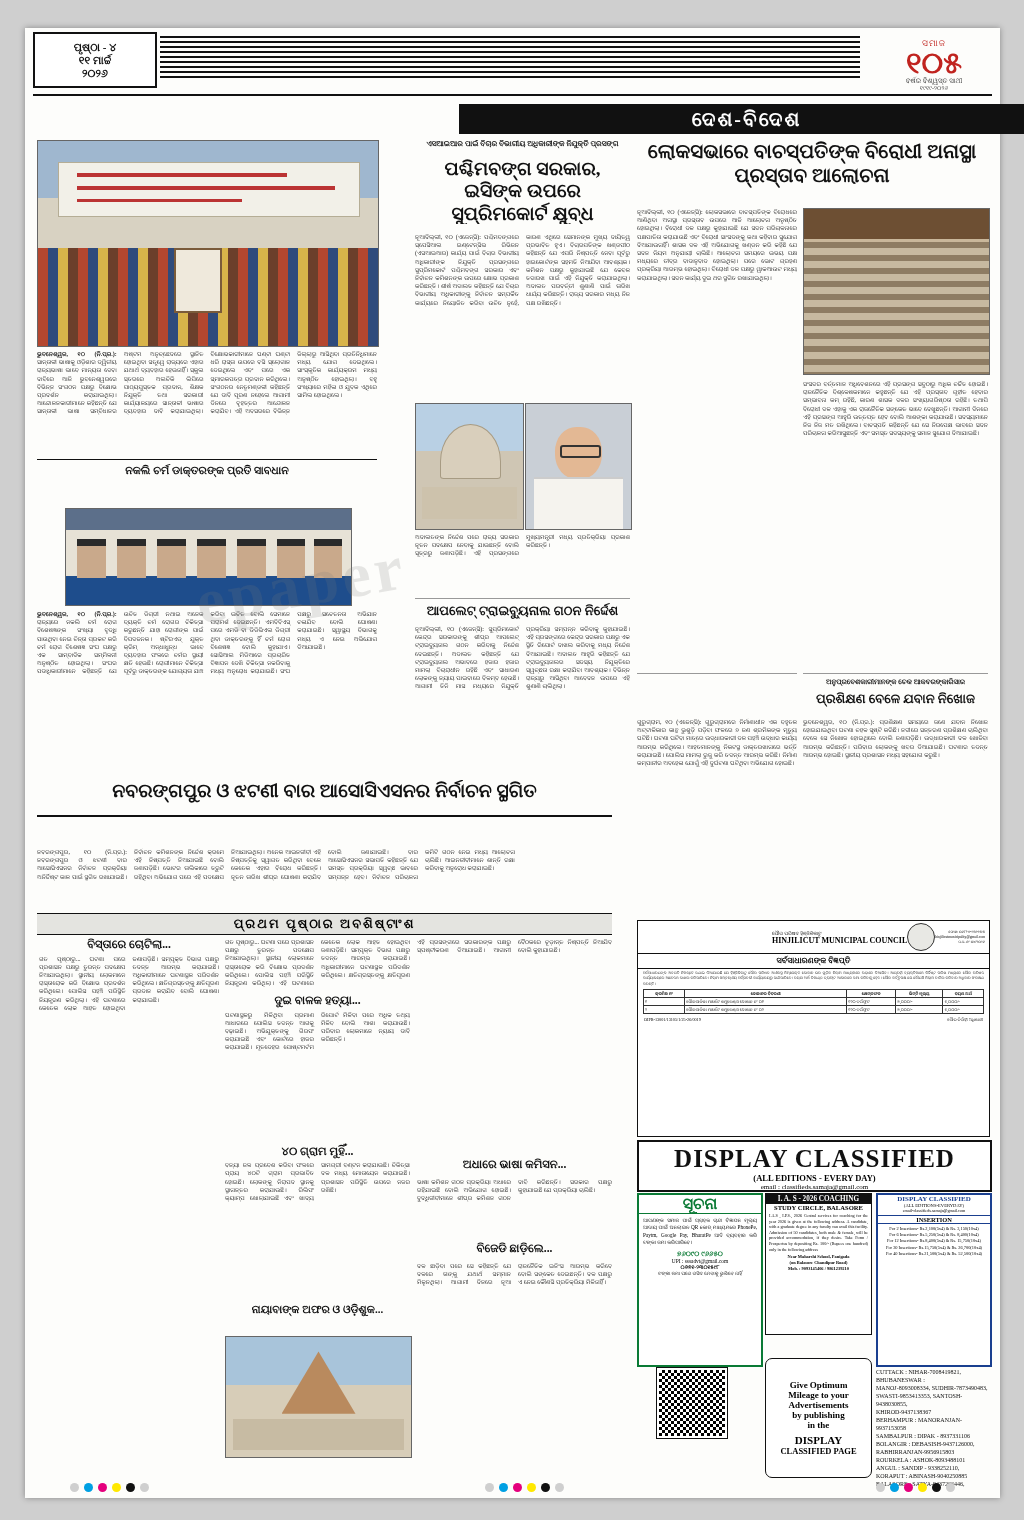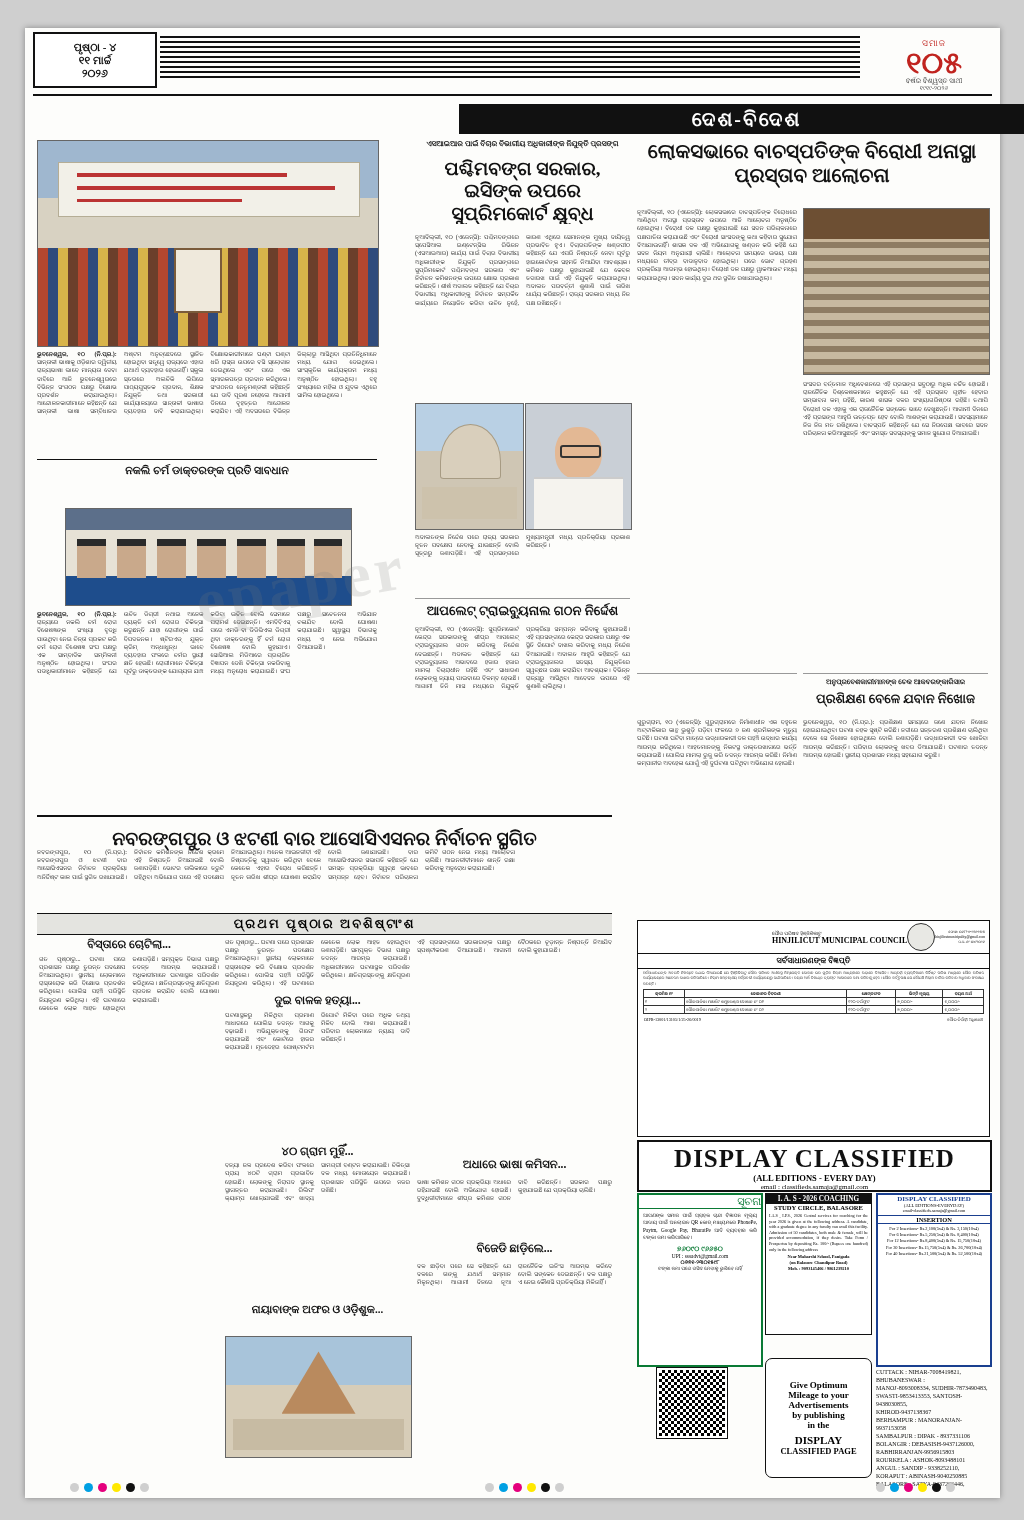"ନବରଙ୍ଗପୁର ଓ ଝଟଣୀ ବାର ଆସୋସିଏସନର" div.blk { top: 800px -> 752px }
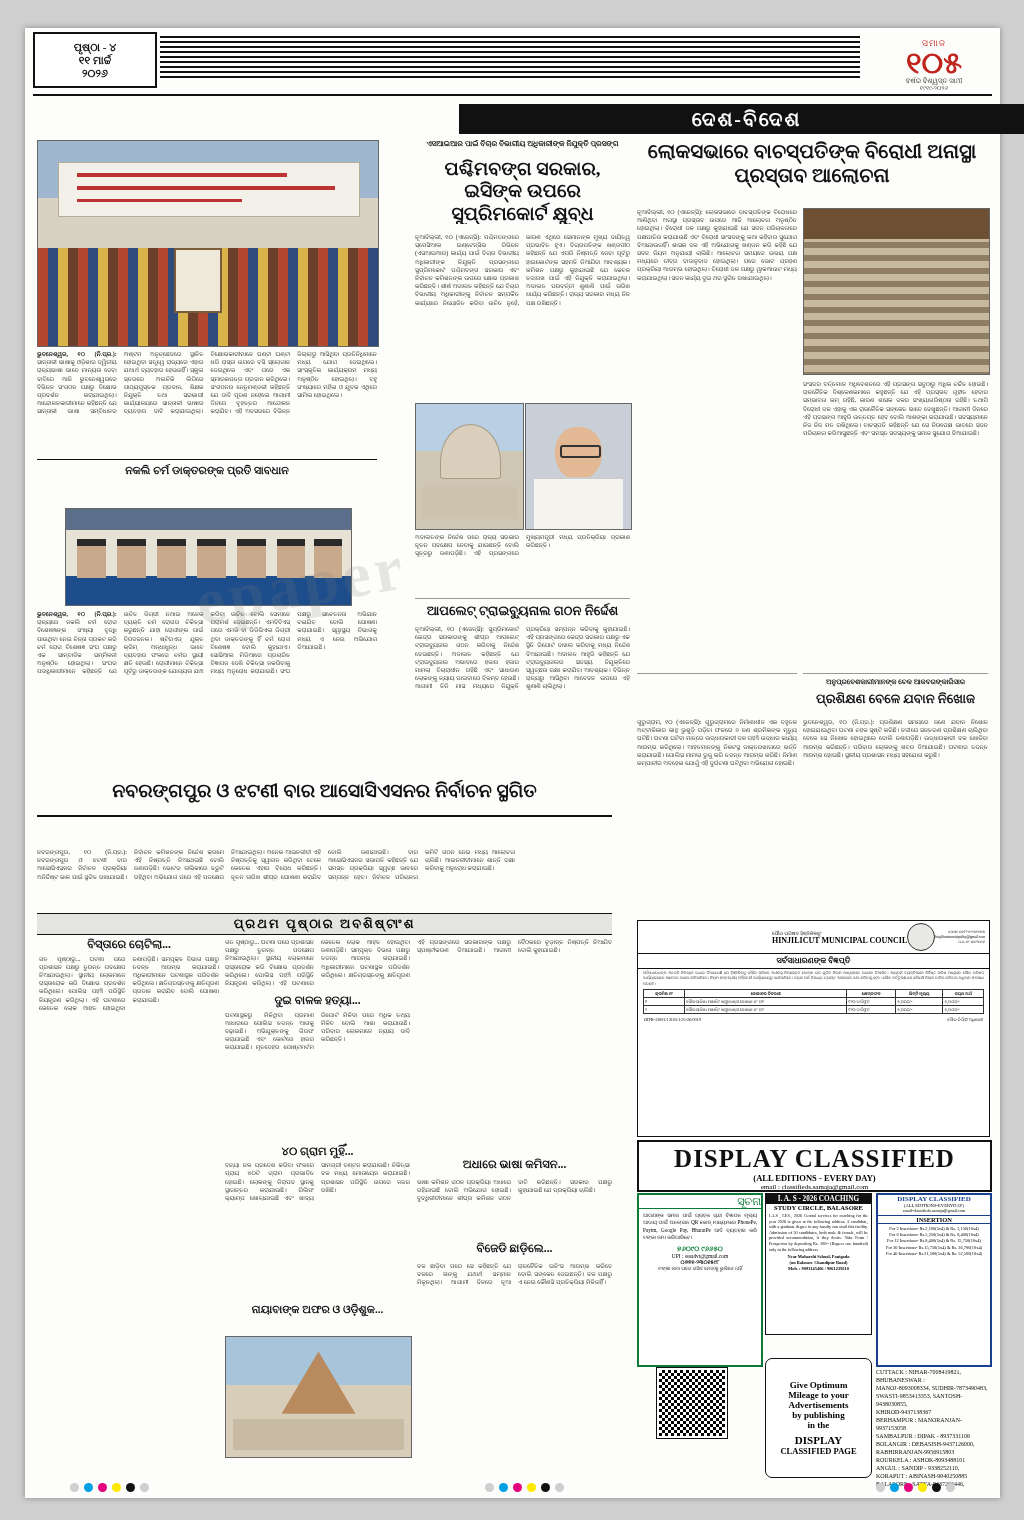"ସୂଚନା" div.green { font-size: 11px -> 16px; font-weight: normal -> bold; text-align: right -> center }
